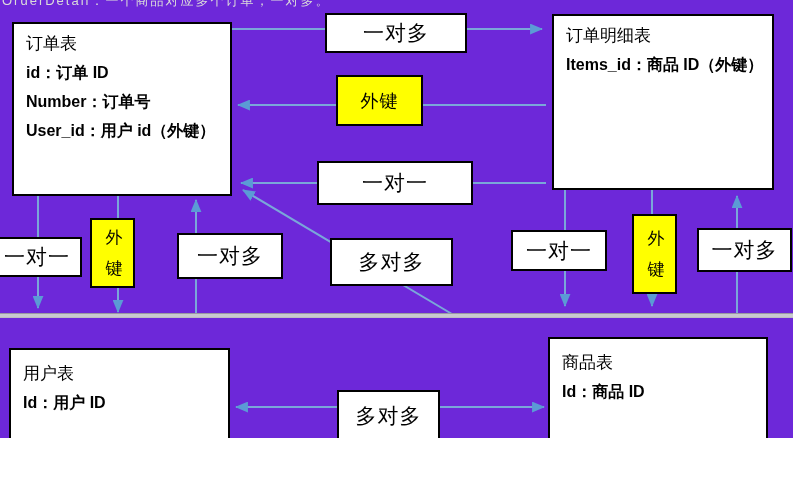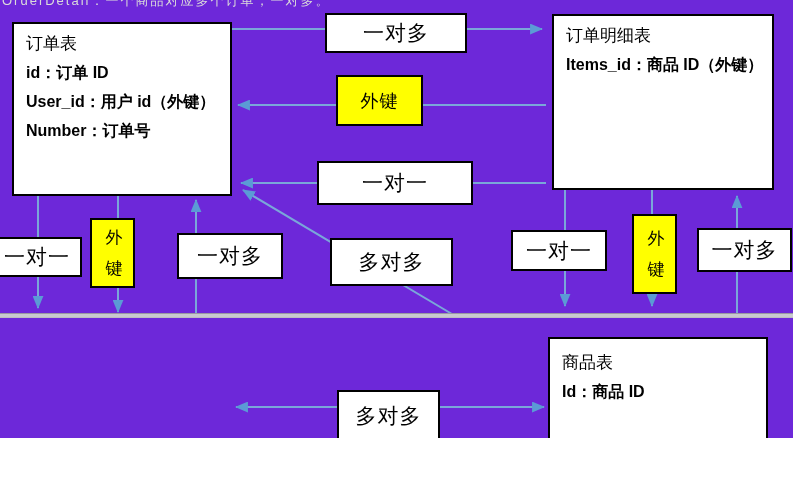"User_id：用户 id（外键）" div.field { order: before "Number：订单号" -> after "Number：订单号" }
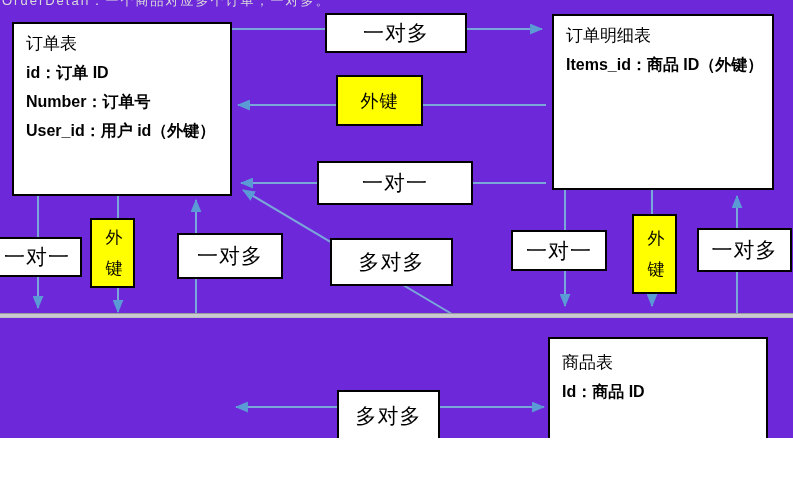"用户表" div.tbox { html: none -> <div> <div>用户表</div> <div>Id：用户 ID</div> </div> }
